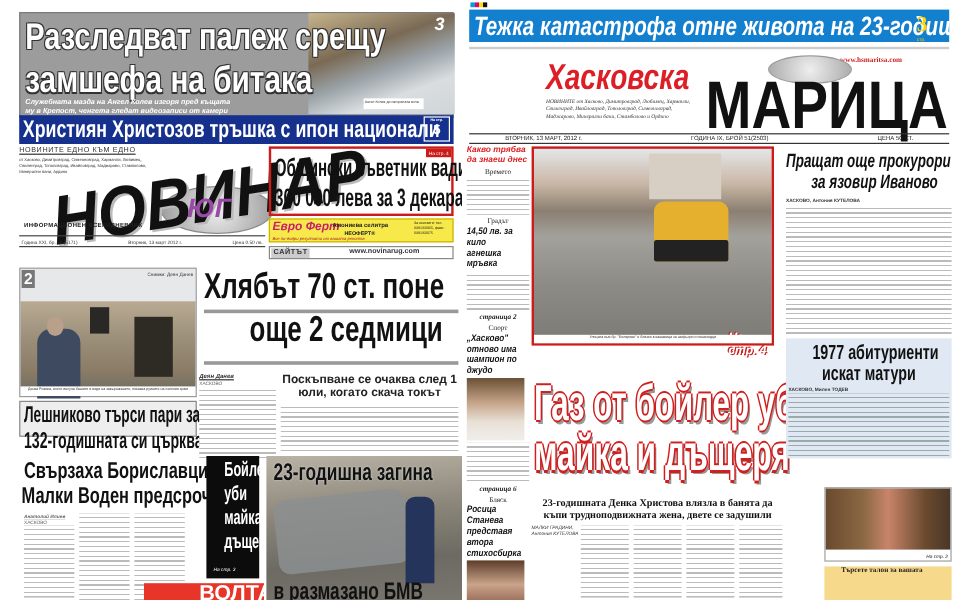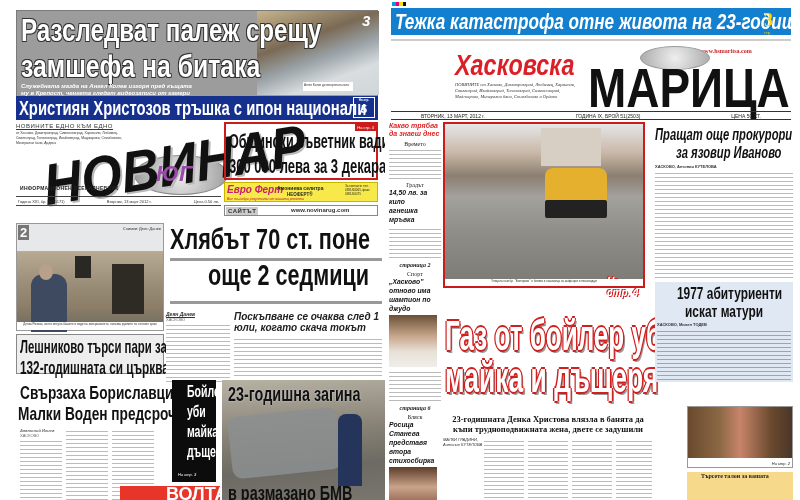"Поскъпване се очаква след 1" #sub5 { font-style: italic -> none; text-align: left -> center }
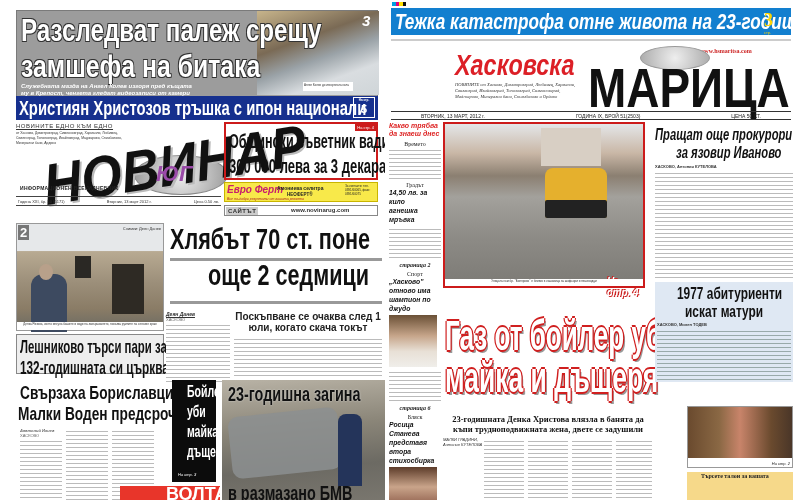"Лешниково търси пари за" #hl3 { height: 40px -> 30px }
